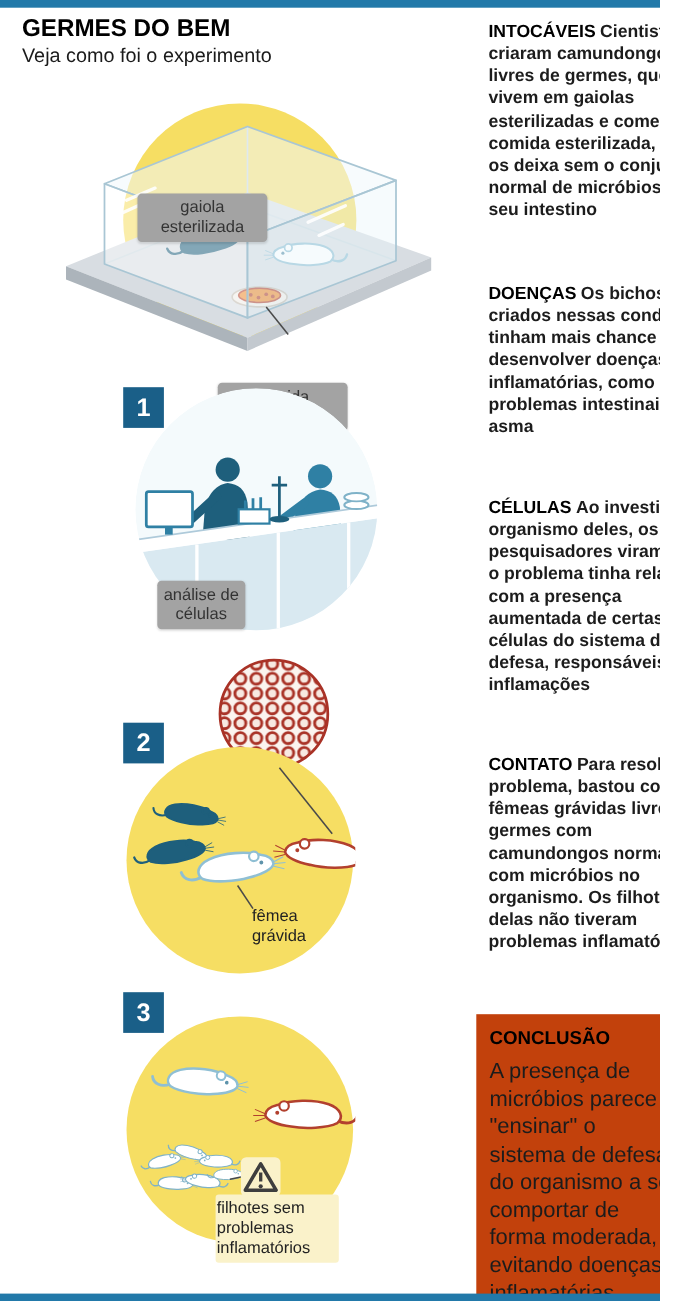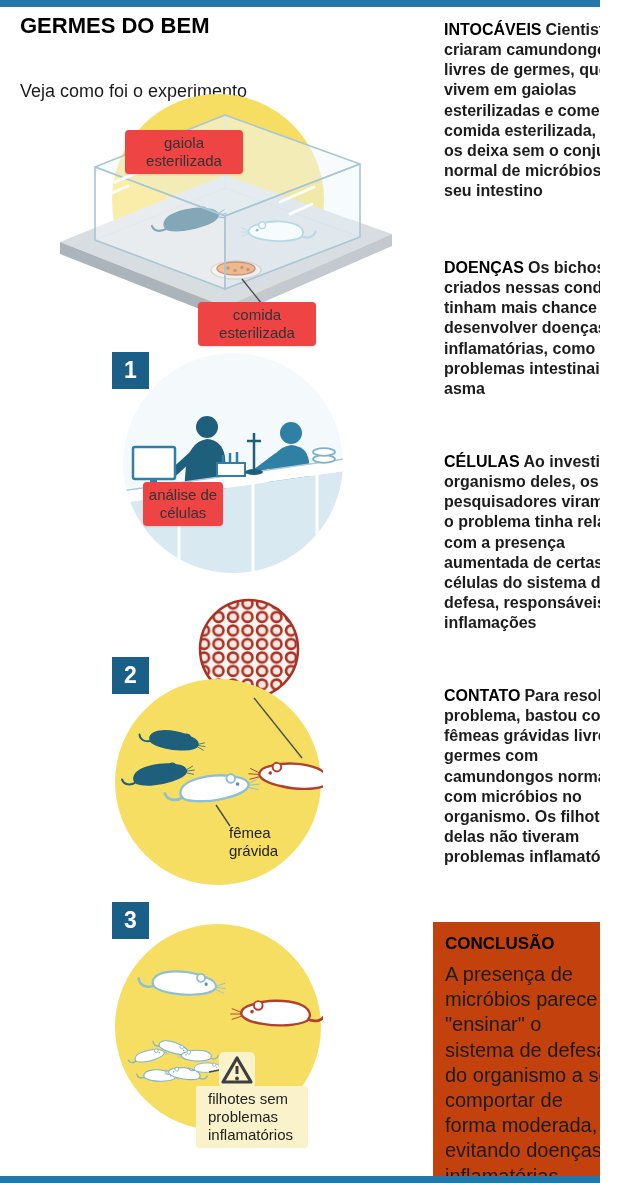"Veja como foi o experimento" .subtitle { margin-top: 41px -> none }
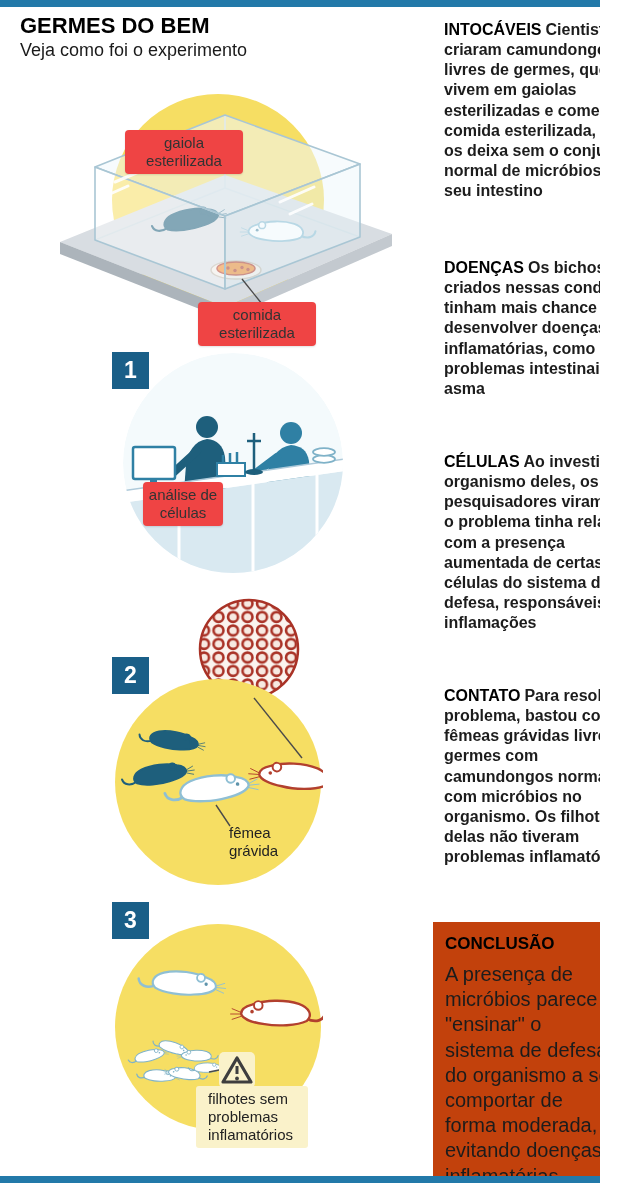"gaiola esterilizada" .white-tag { background: #ef4444 -> #a3a3a3; margin-top: none -> 46px }
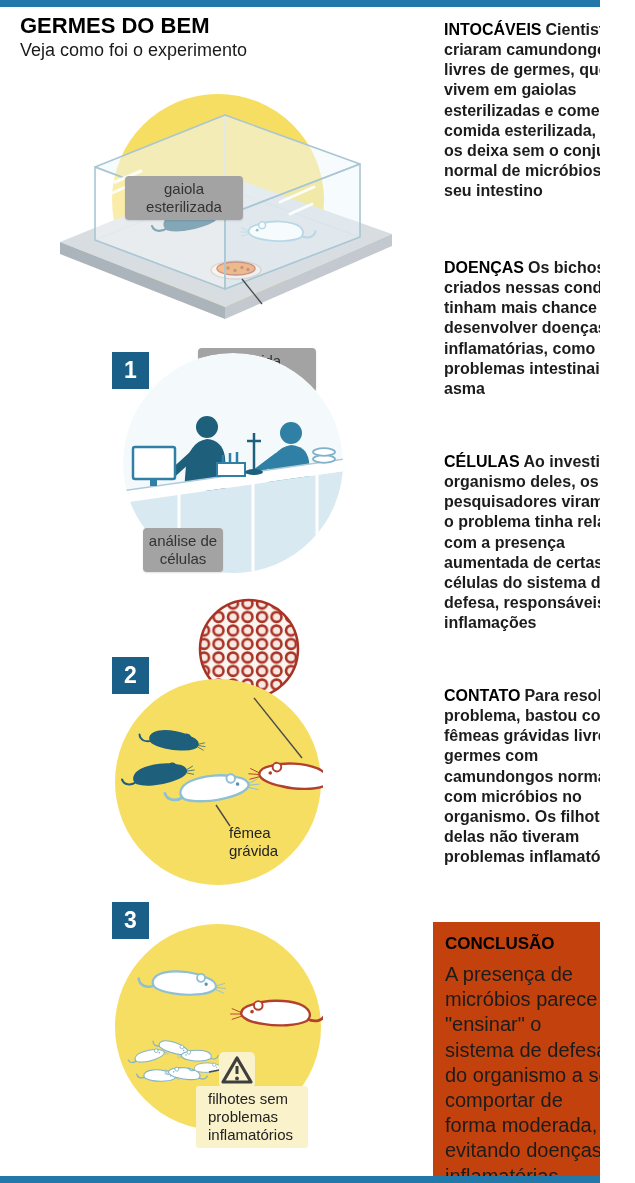"filhotes sem problemas inflamatórios" .yellow-tag { padding: 4px 12px -> 4px 1px }
